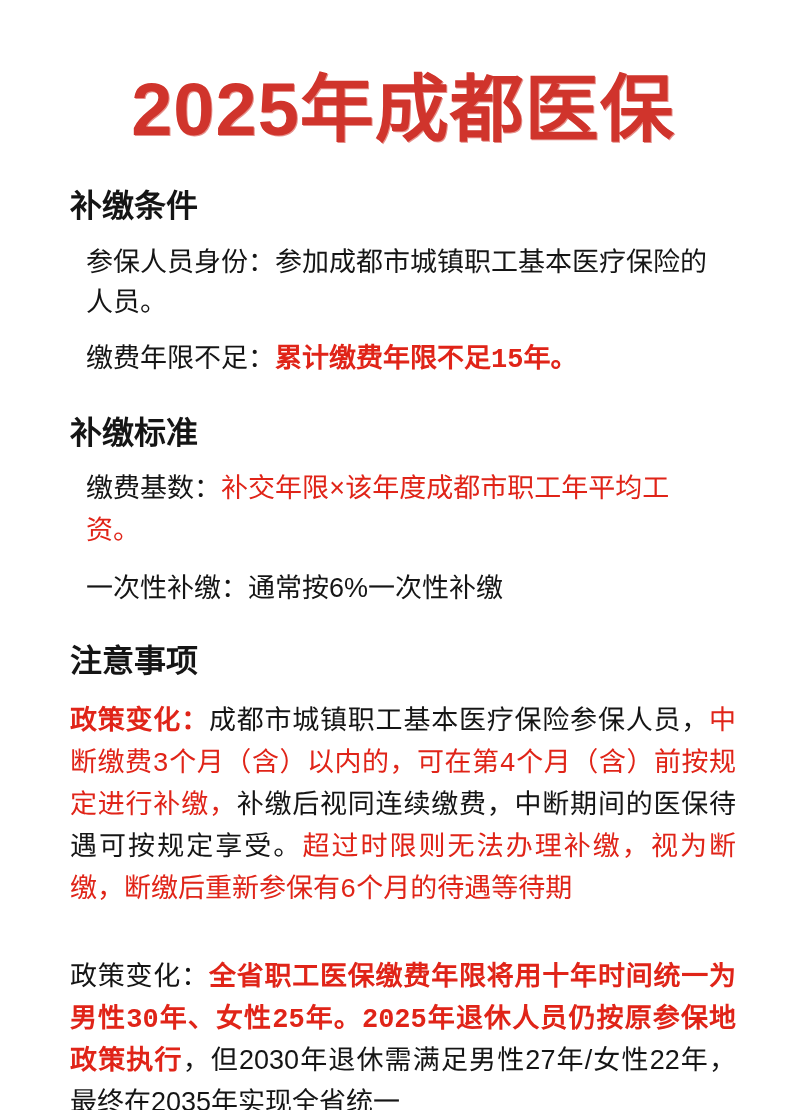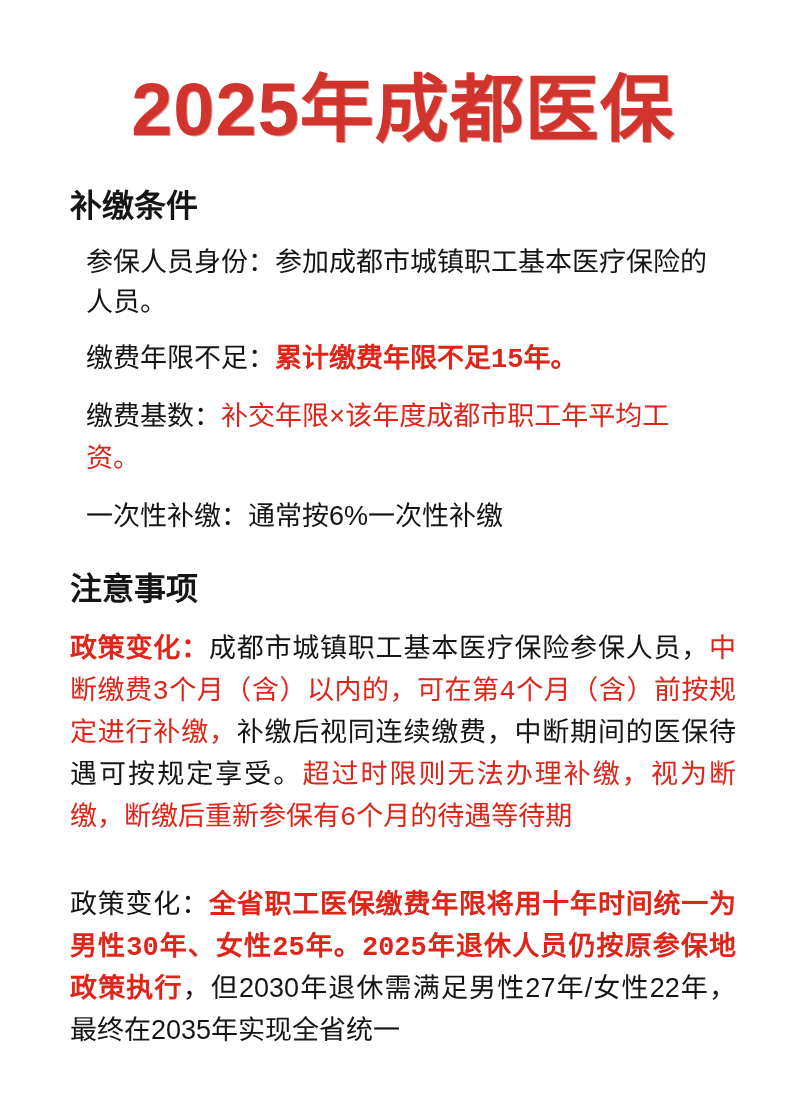"补缴标准" h2.section-heading { html: none -> <h2>补缴标准</h2> }
